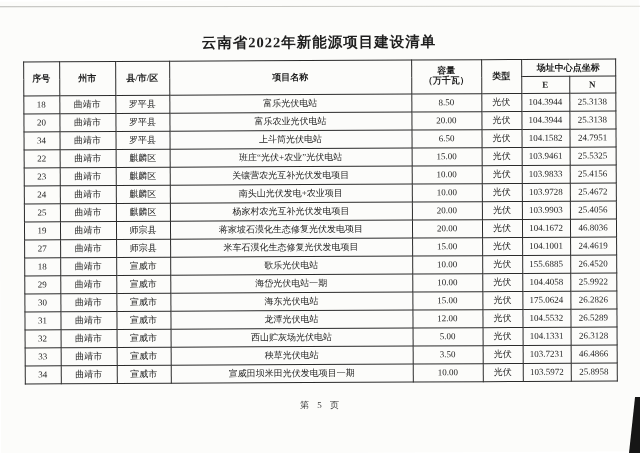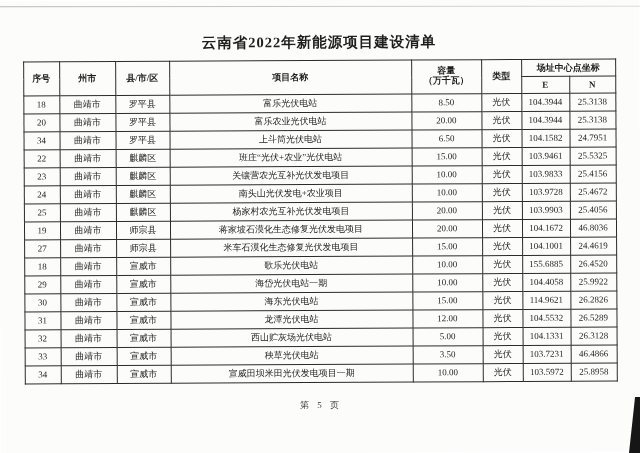"114.9621" td.num-cell { text: 114.9621 -> 175.0624 }
